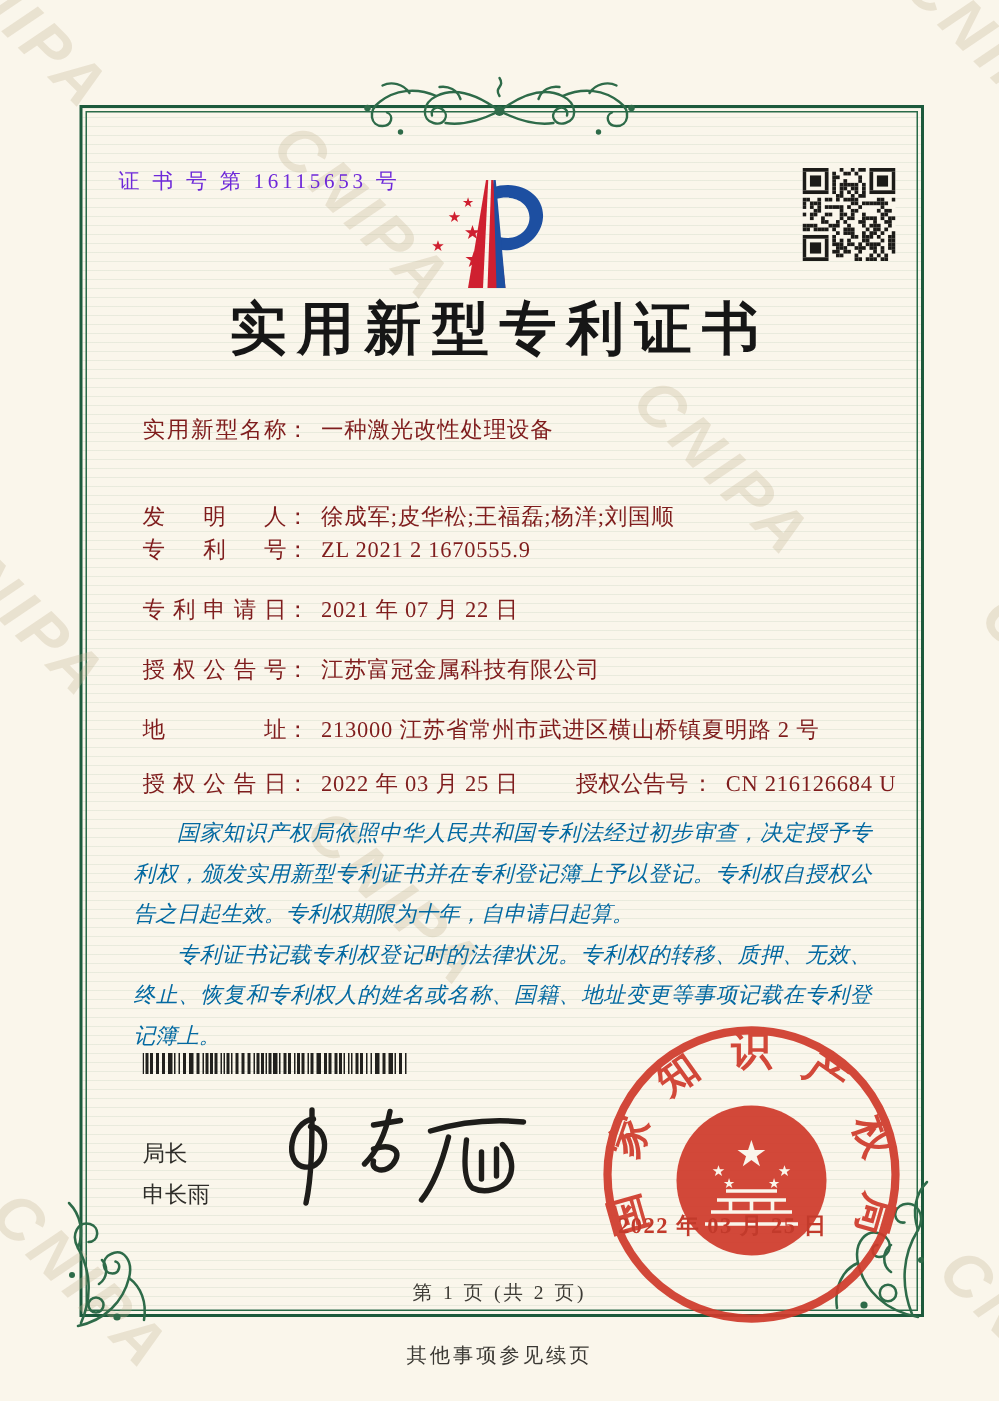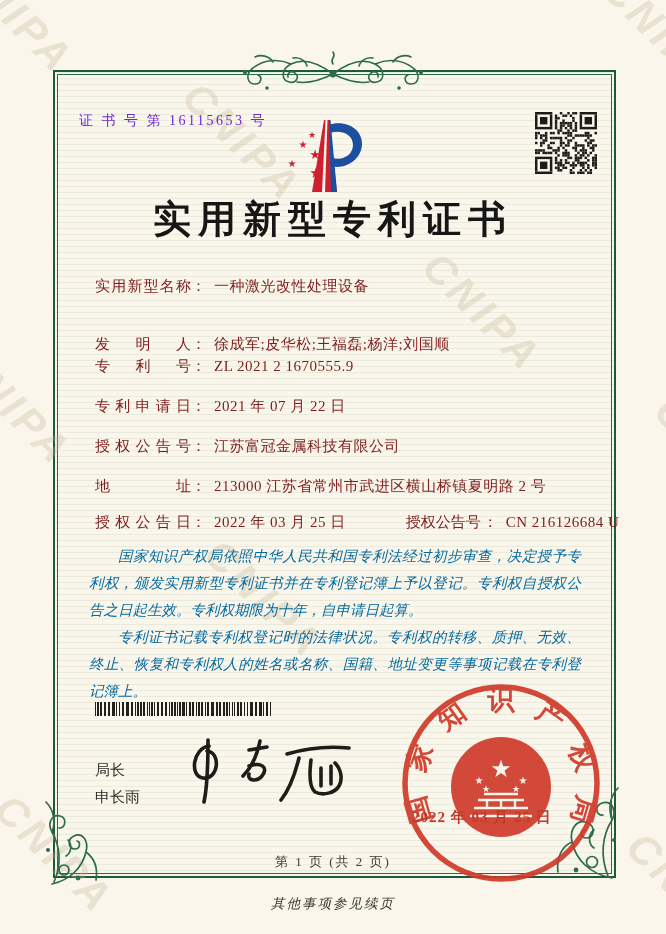"授权公告号 ： CN 216126684 U" .pair2 { margin-left: 60px -> 38px }
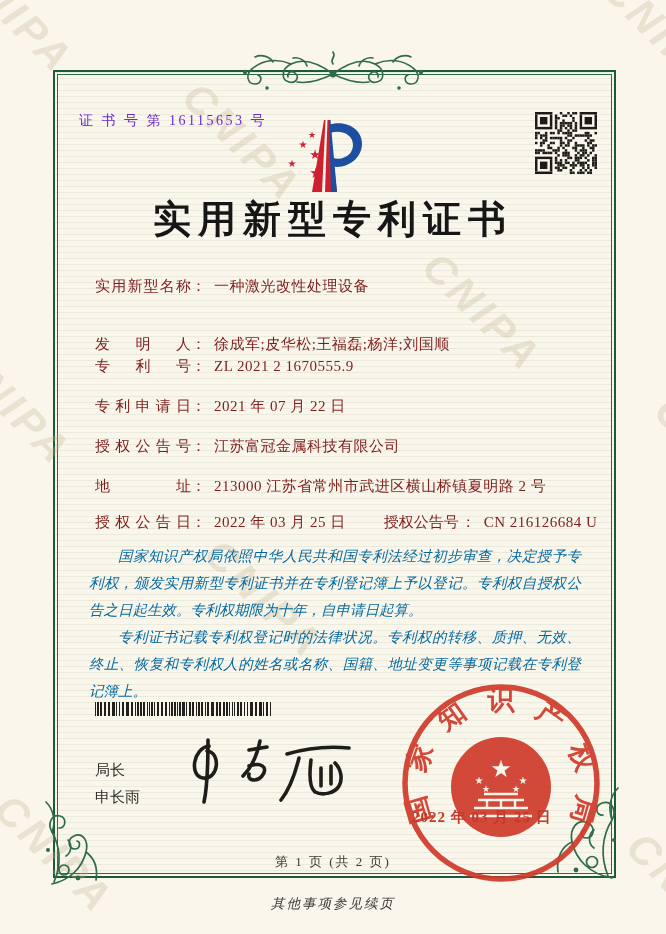"其他事项参见续页" .cont-note { font-style: italic -> none }
